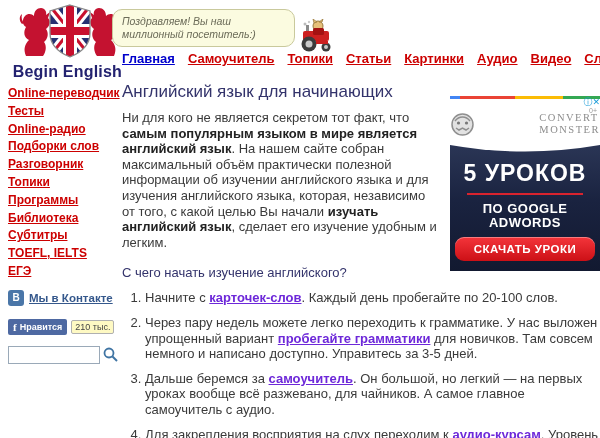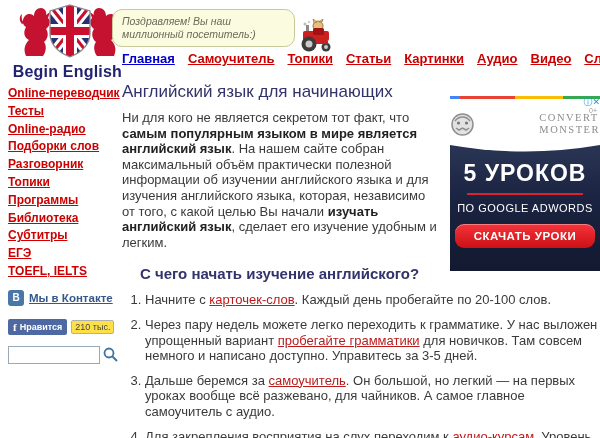"ПО GOOGLE ADWORDS" .ad-sub { font-size: 11px -> 13px; font-weight: normal -> bold }
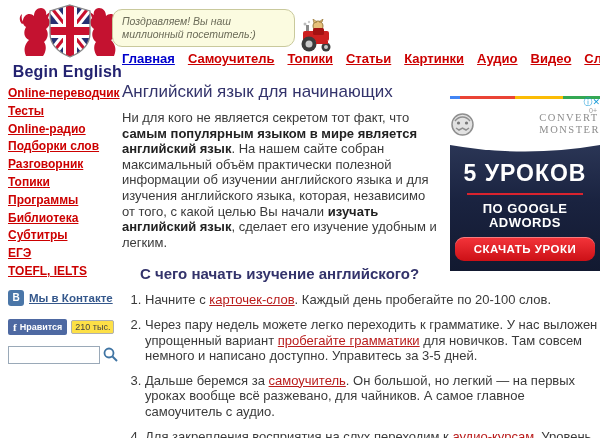"ЕГЭ" li { order: before "TOEFL, IELTS" -> after "TOEFL, IELTS" }
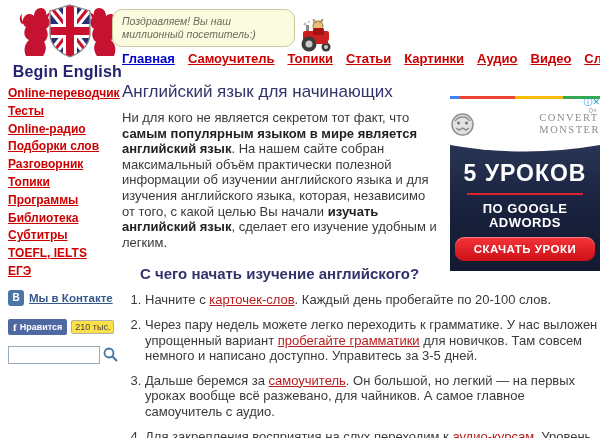"С чего начать изучение английского?" .main h2 { font-size: 15px -> 13px; font-weight: bold -> normal; margin: 15px 18px 10px -> 15px 0 10px }
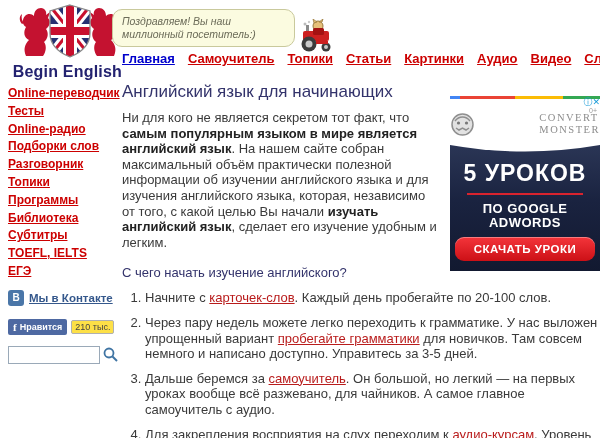"карточек-слов" .rl { color: #b91c1c -> #6d28d9; font-weight: none -> bold }
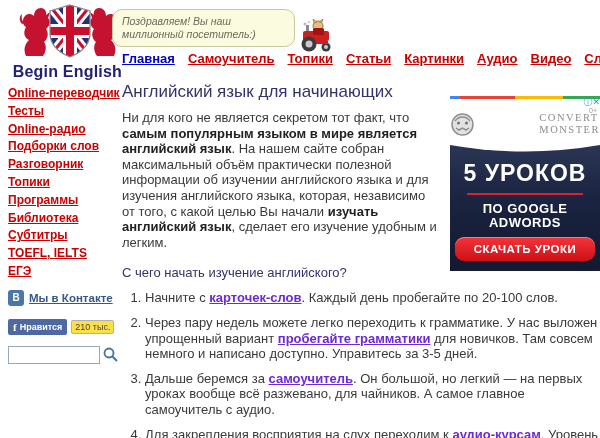"210 тыс." .fb-count { background: #fde047 -> #fef9c3 }
